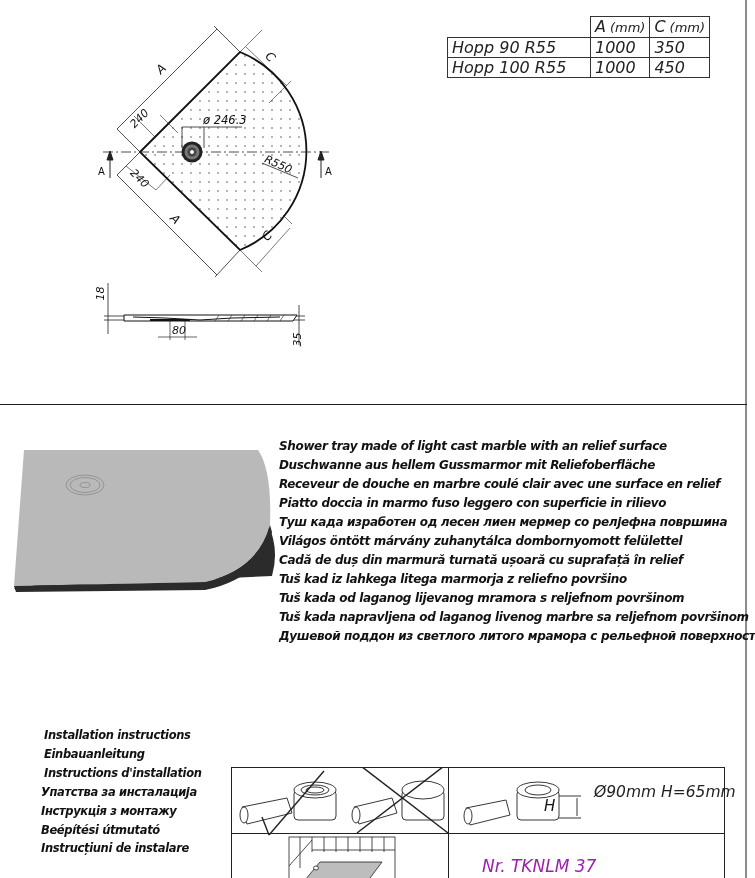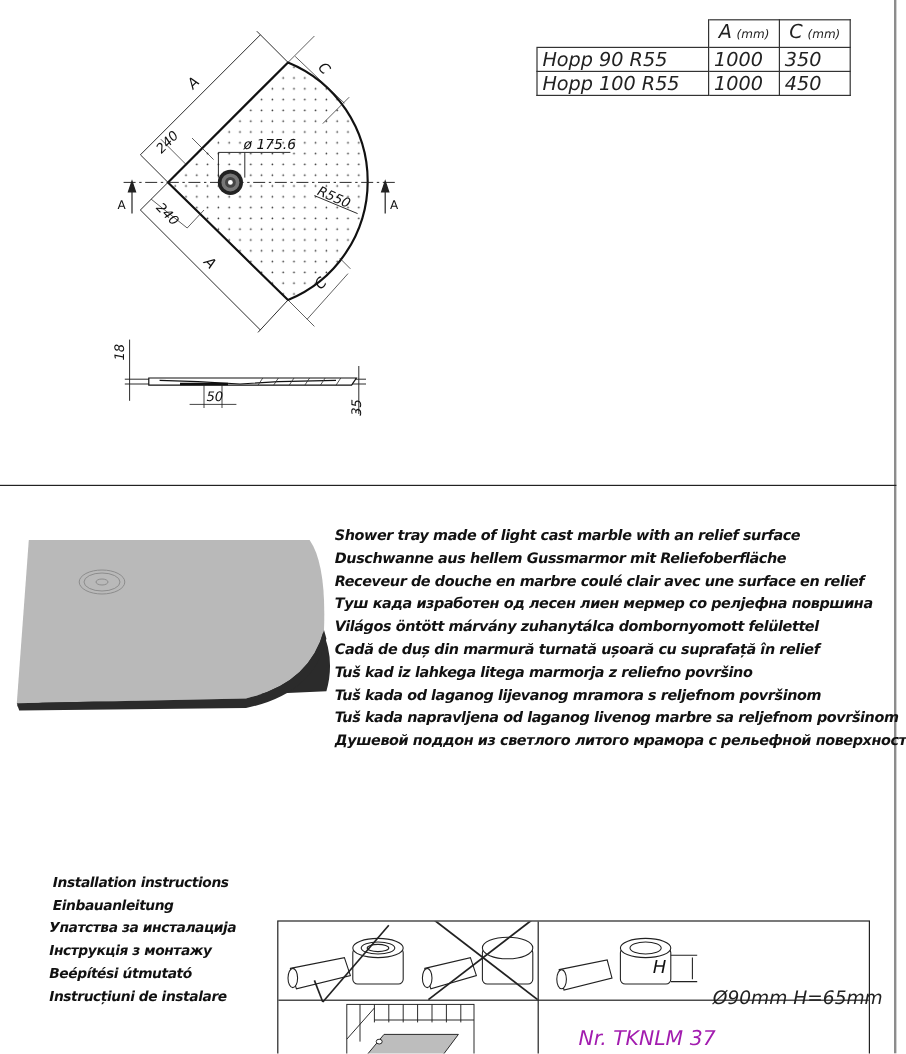"(mm)" .dimtable .unit { font-size: 10px -> 13px }
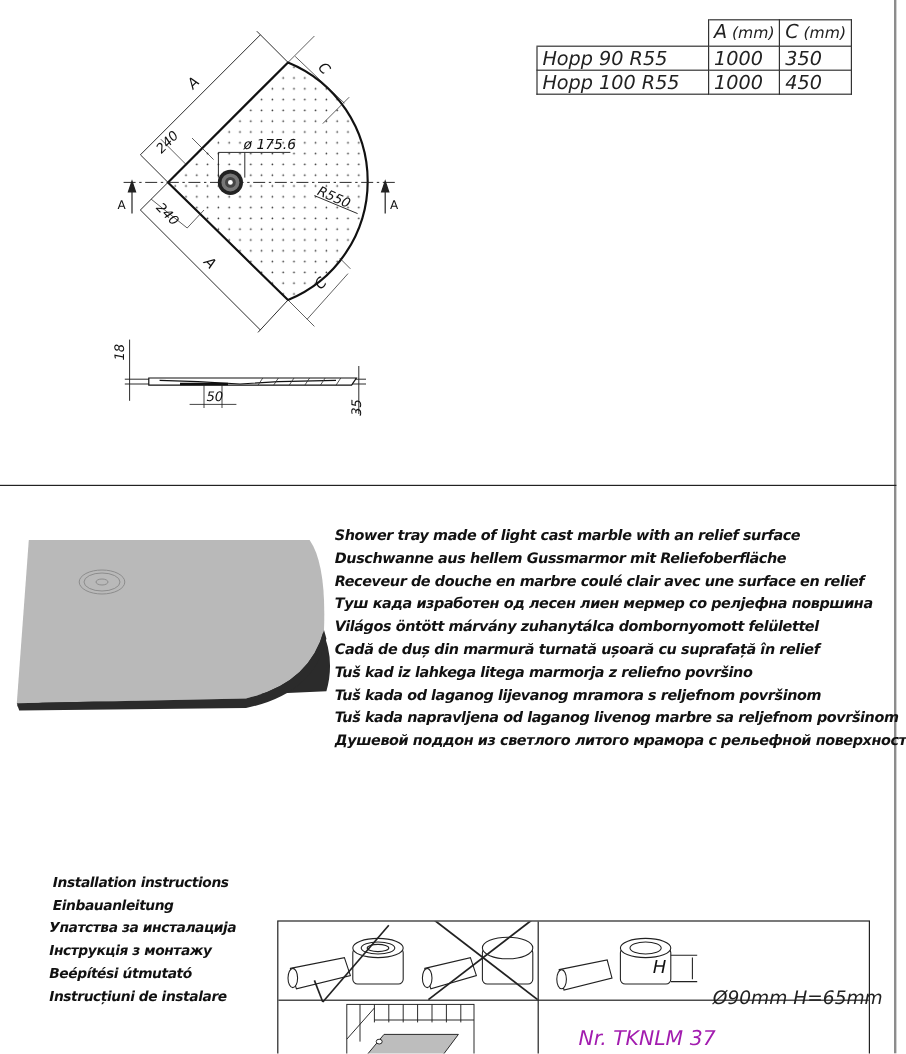"ø 175.6" div.abs { text: 175.6 -> 246.3 }
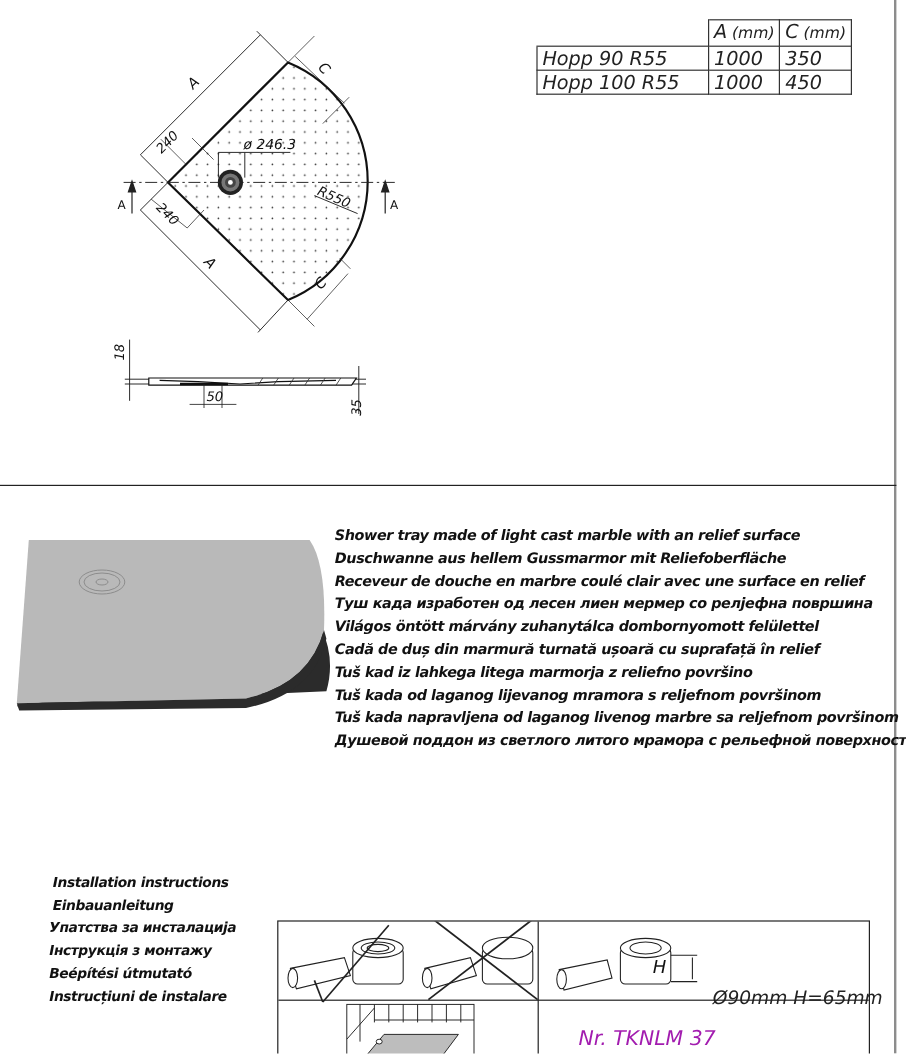"50" div.abs { text: 50 -> 80 }
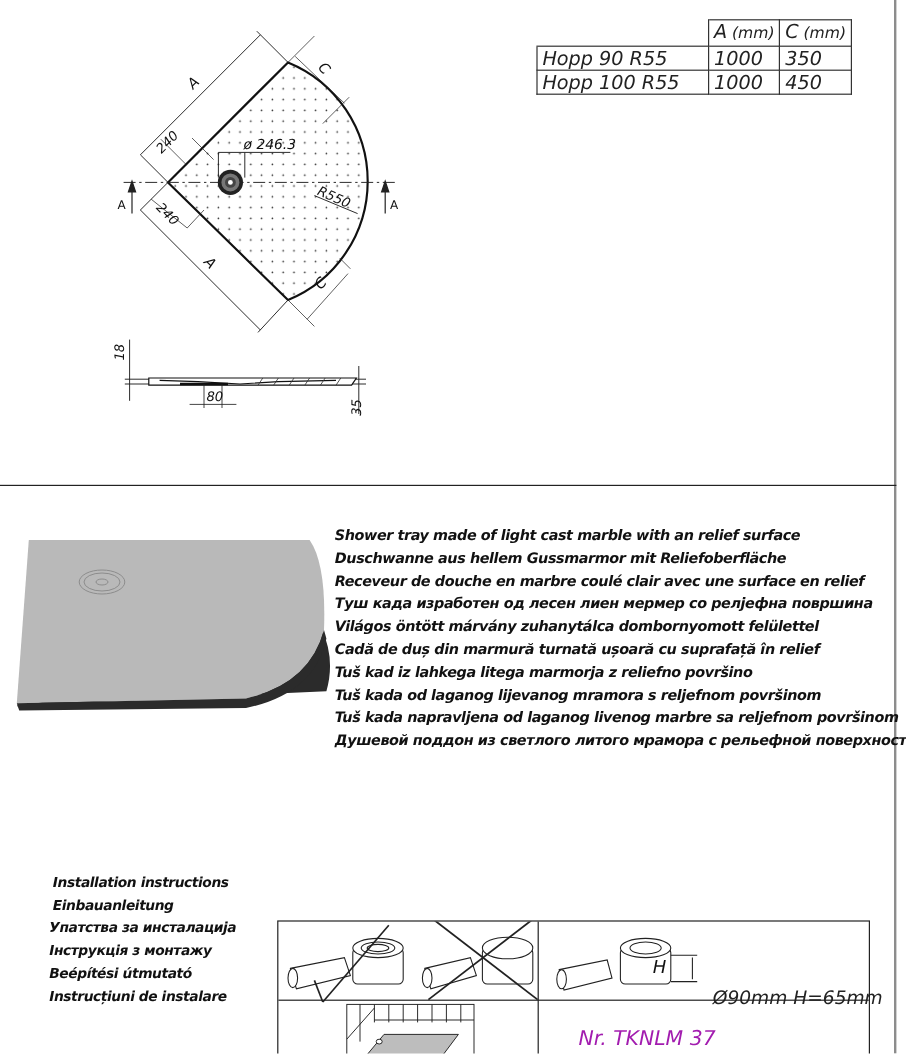"Piatto doccia in marmo fuso" div { html: none -> <div>Piatto doccia in marmo fuso leggero con superficie in rilievo</div> }
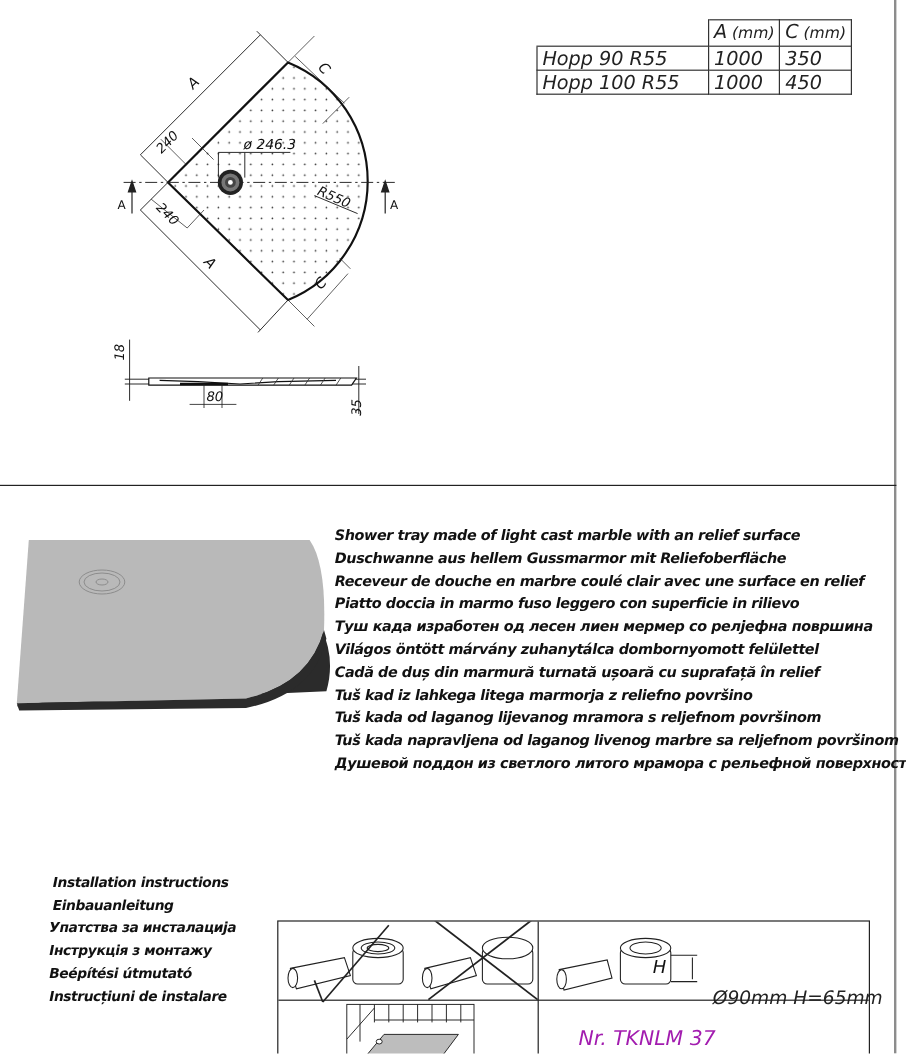"Instructions d'installation" div { html: none -> <div>Instructions d'installation</div> }
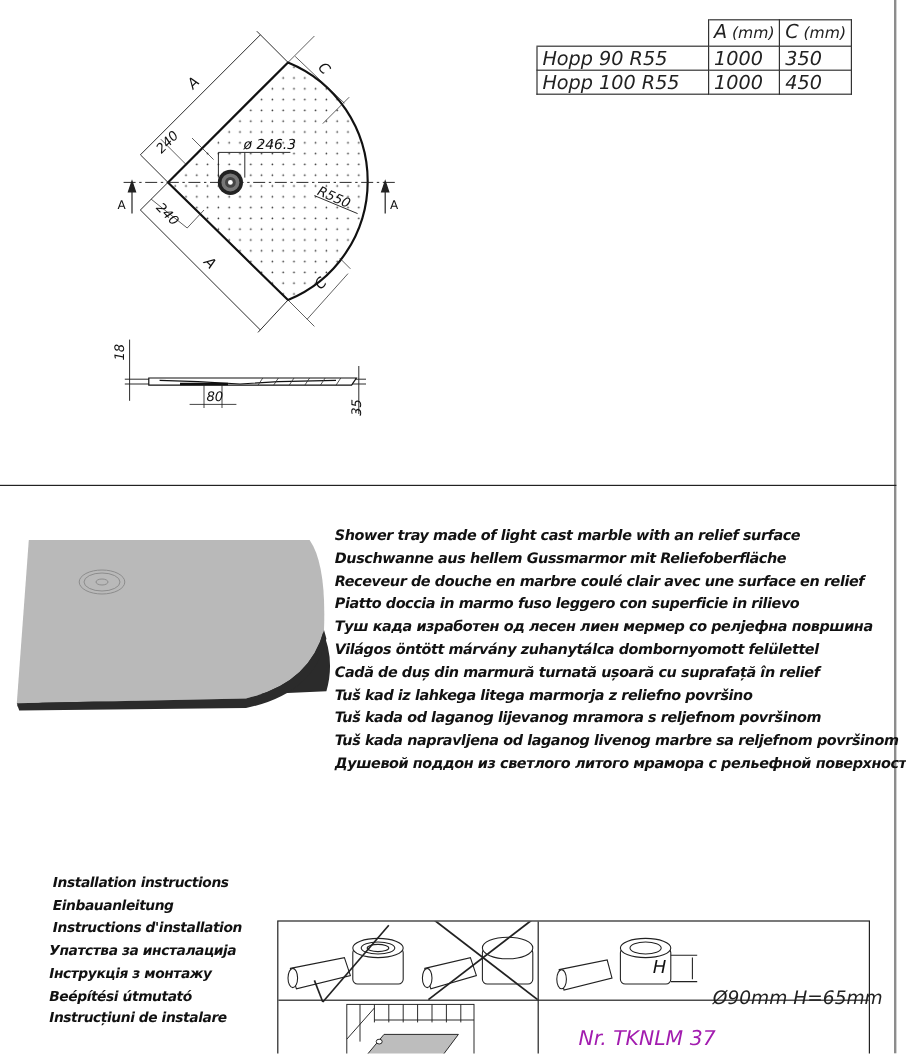"Ø90mm H=65mm" .siphon-text { margin-top: 40px -> none }
